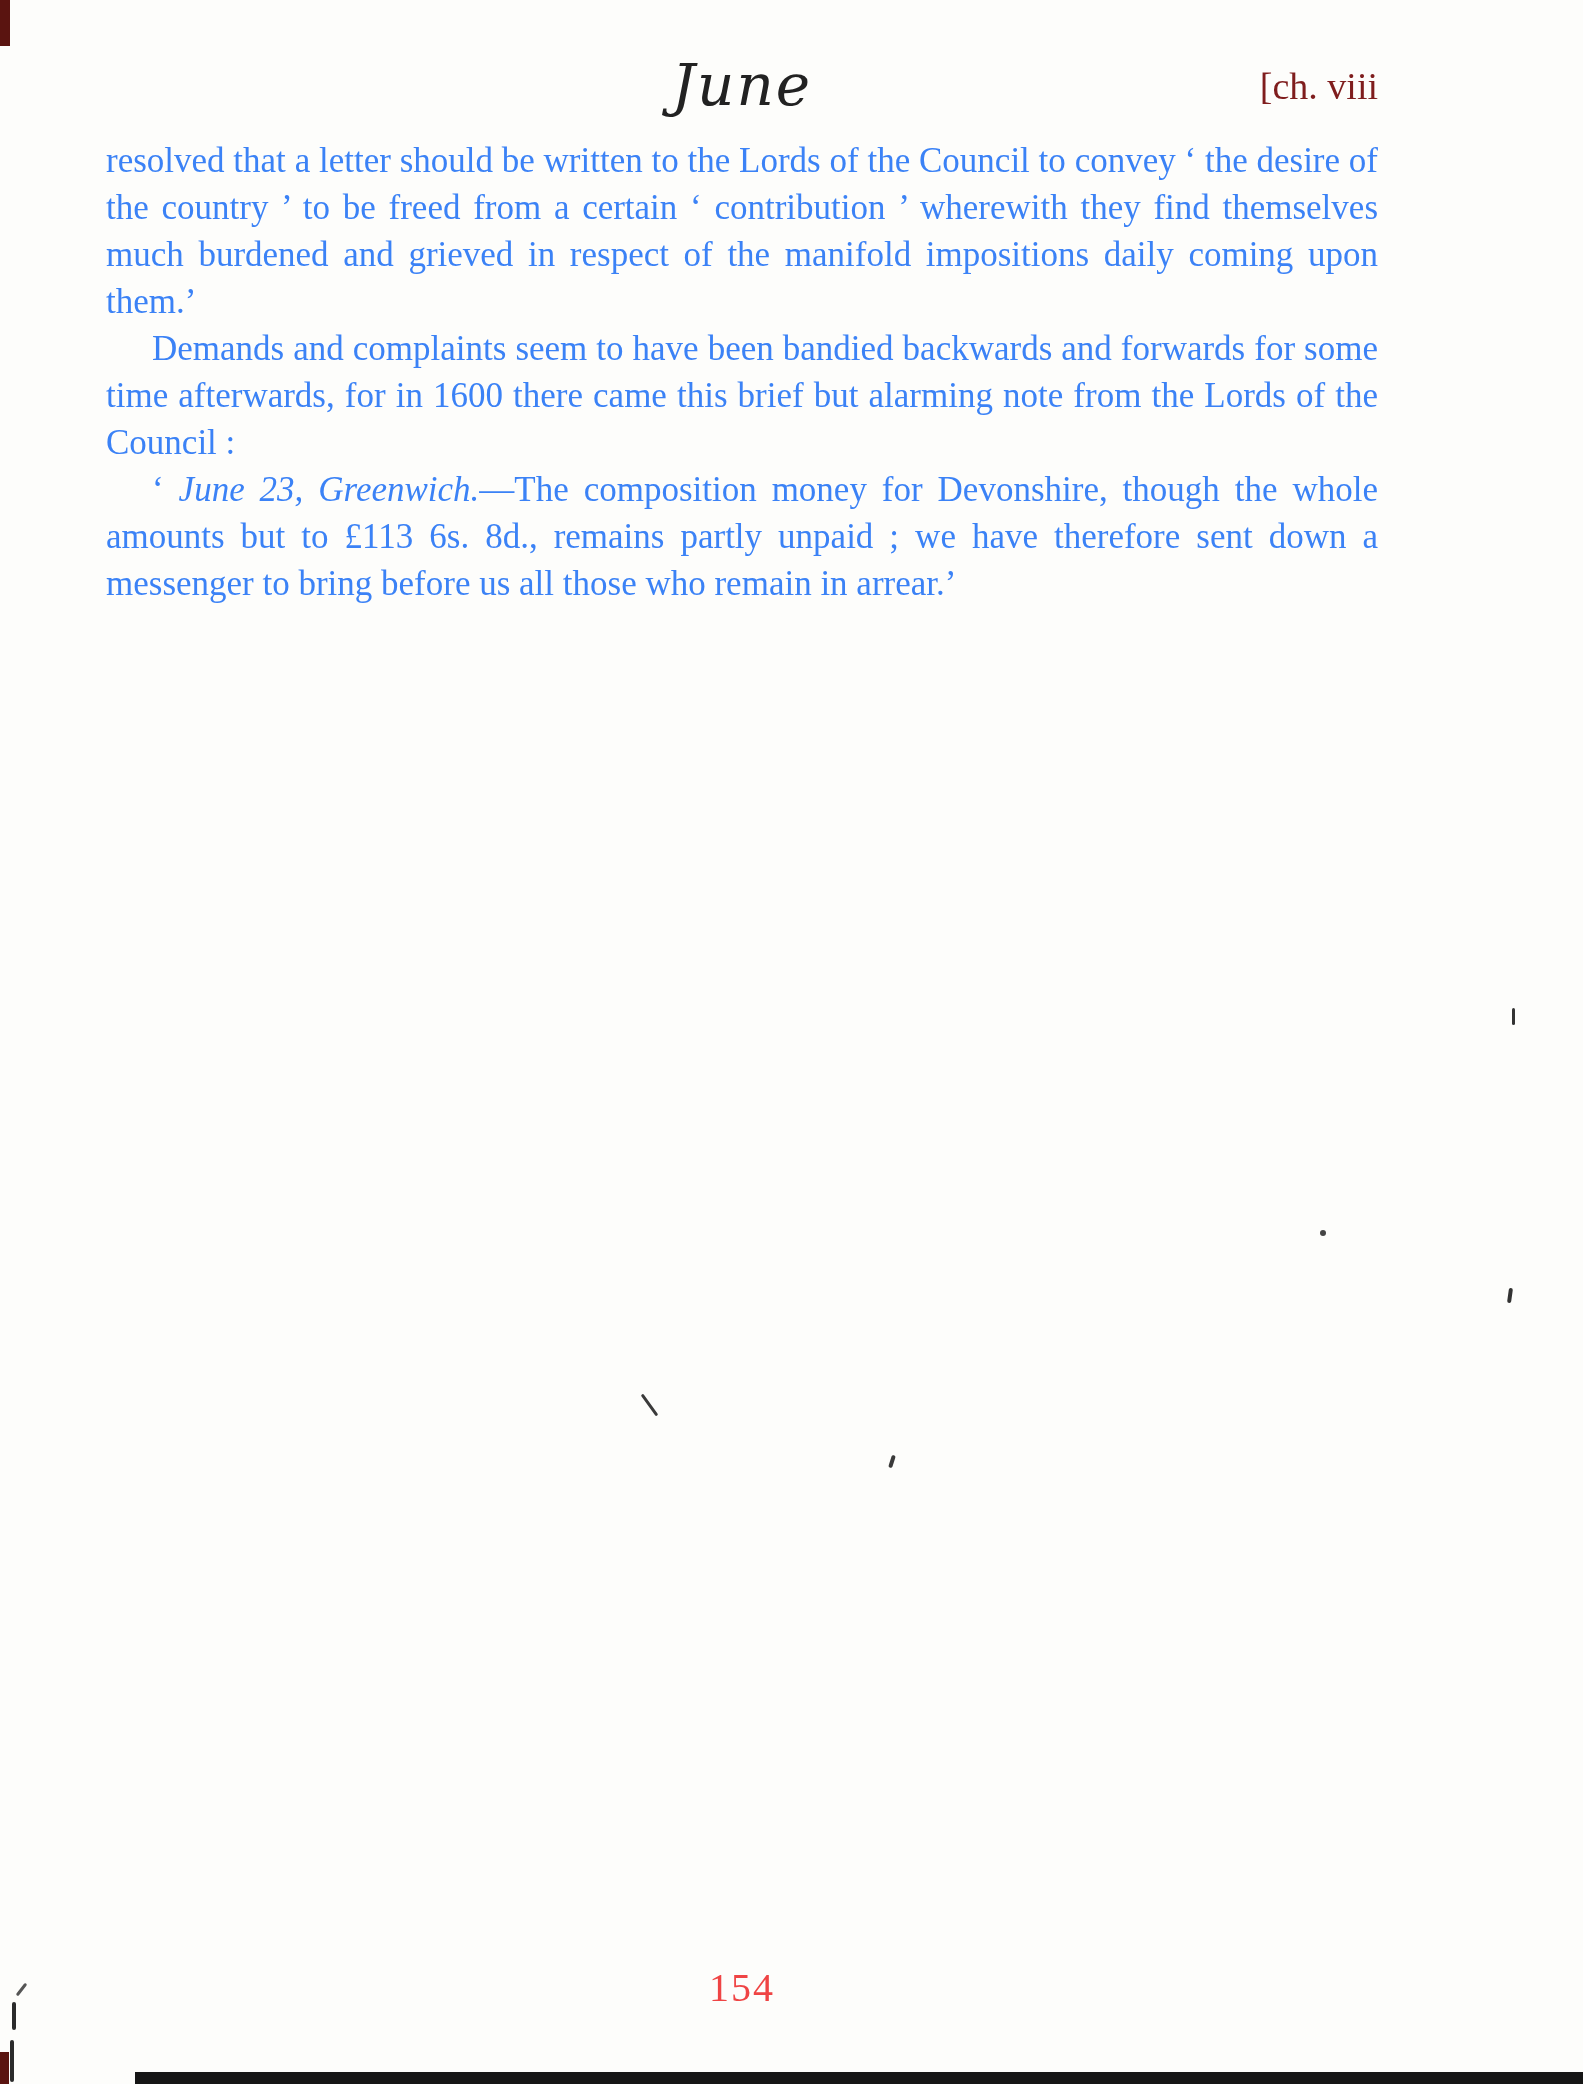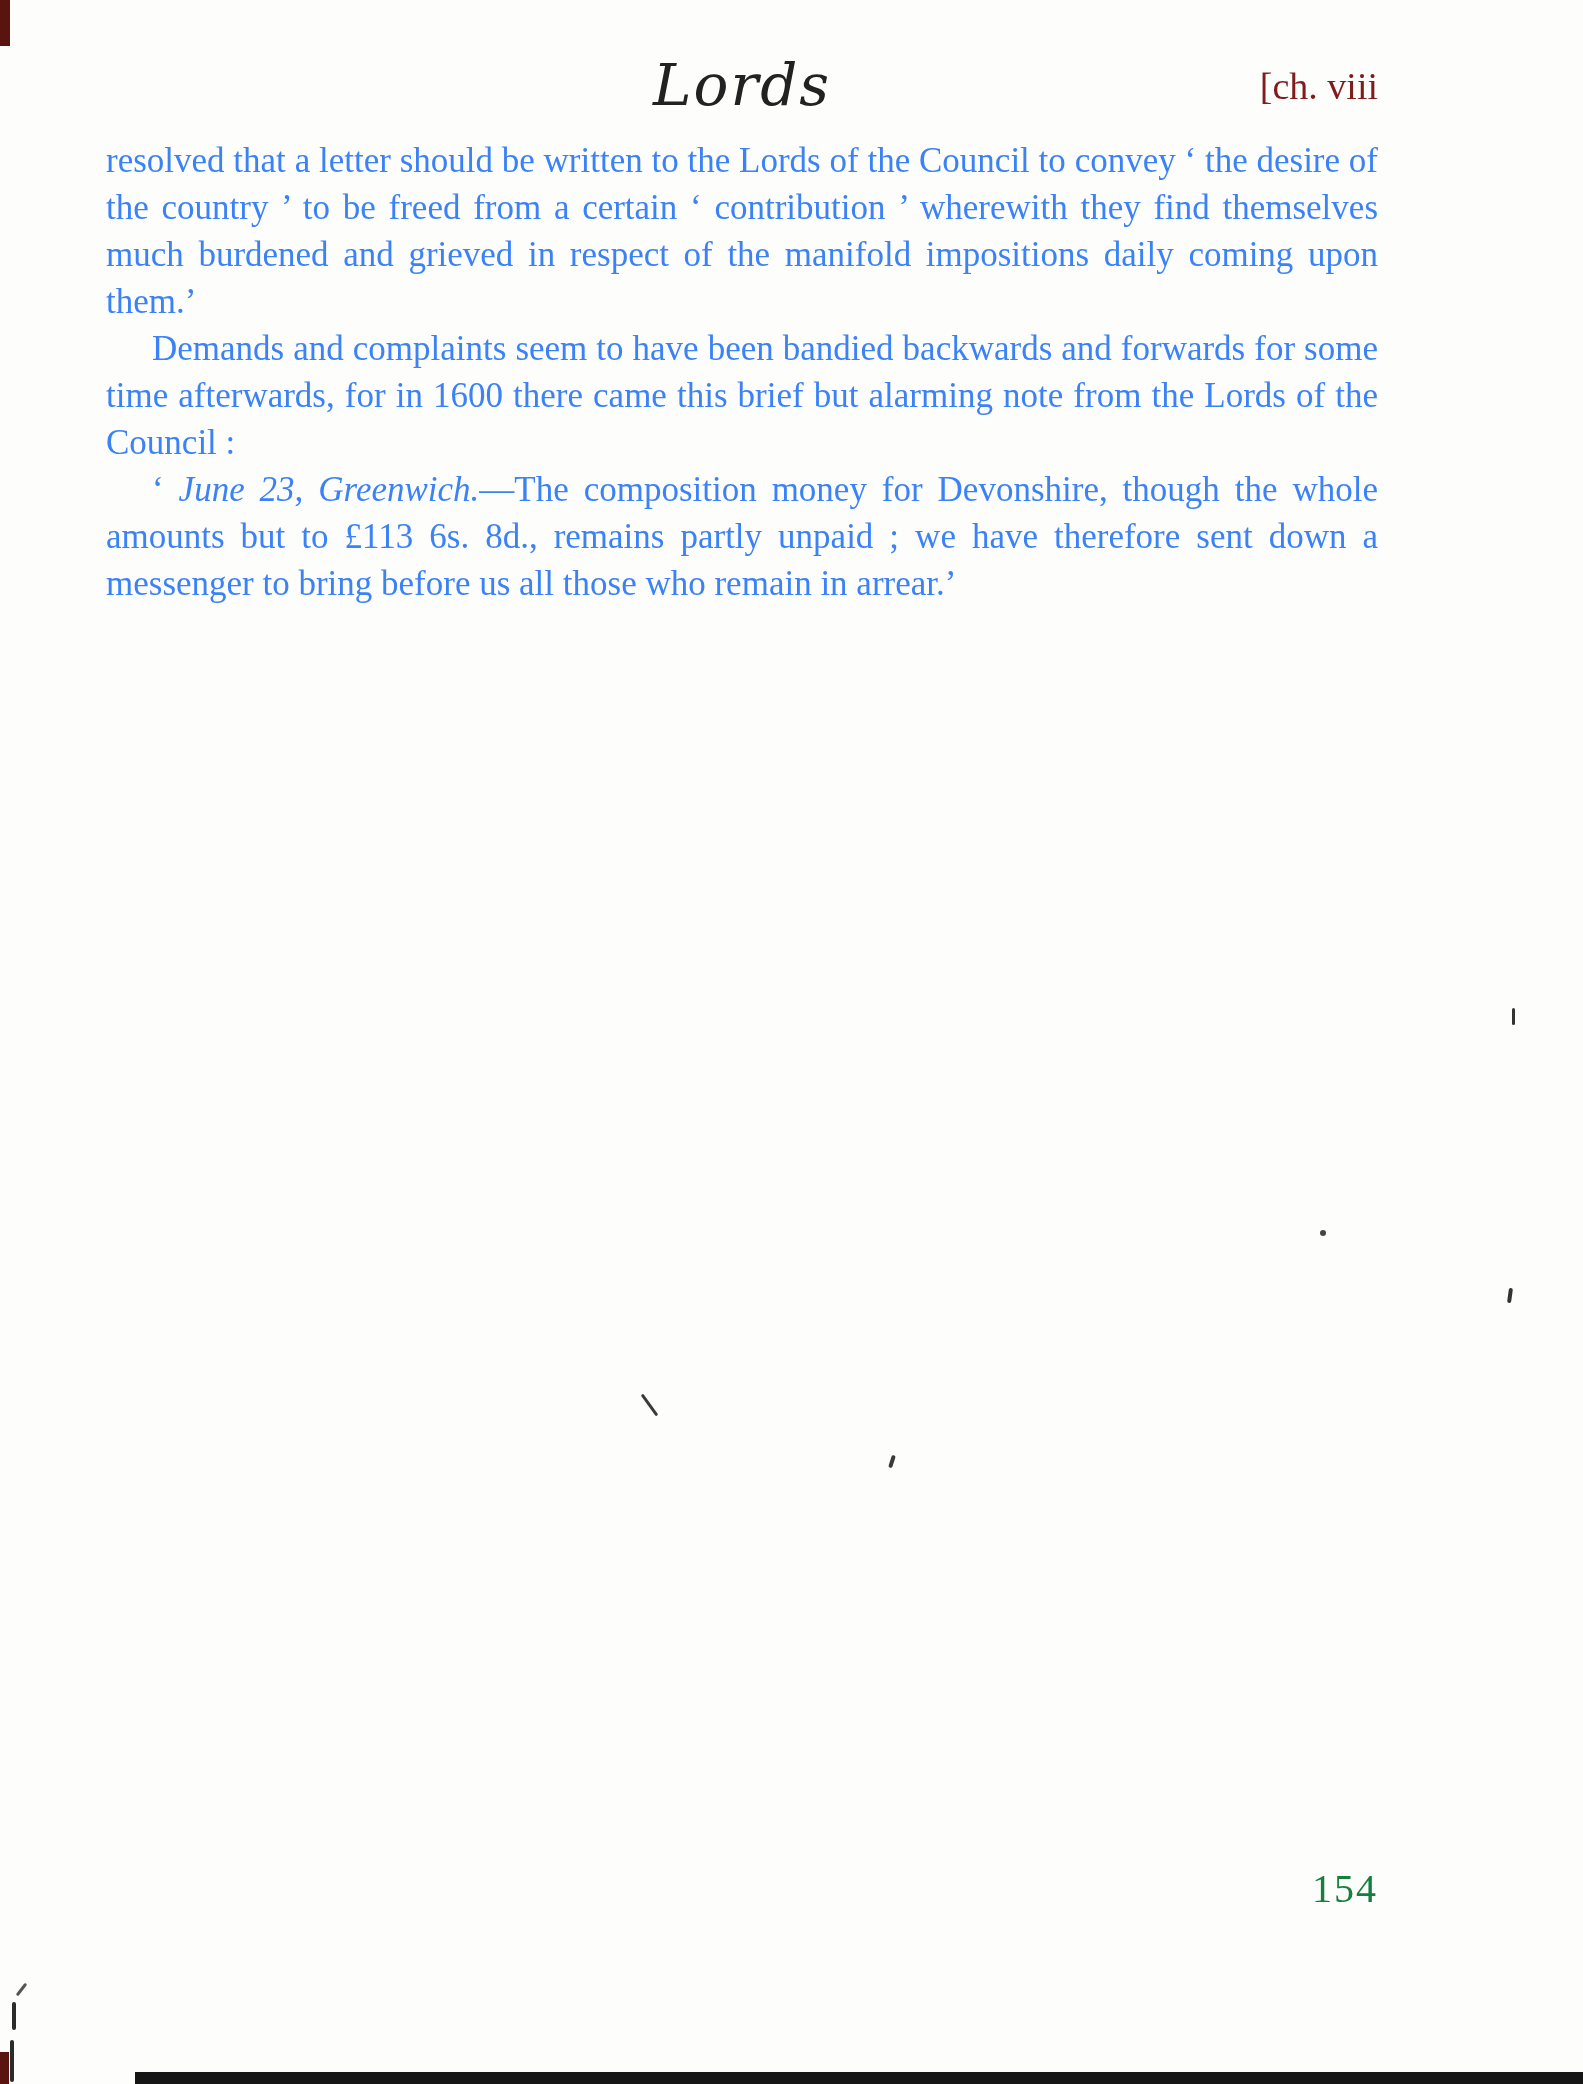"Lords" div.header-title { text: Lords -> June }
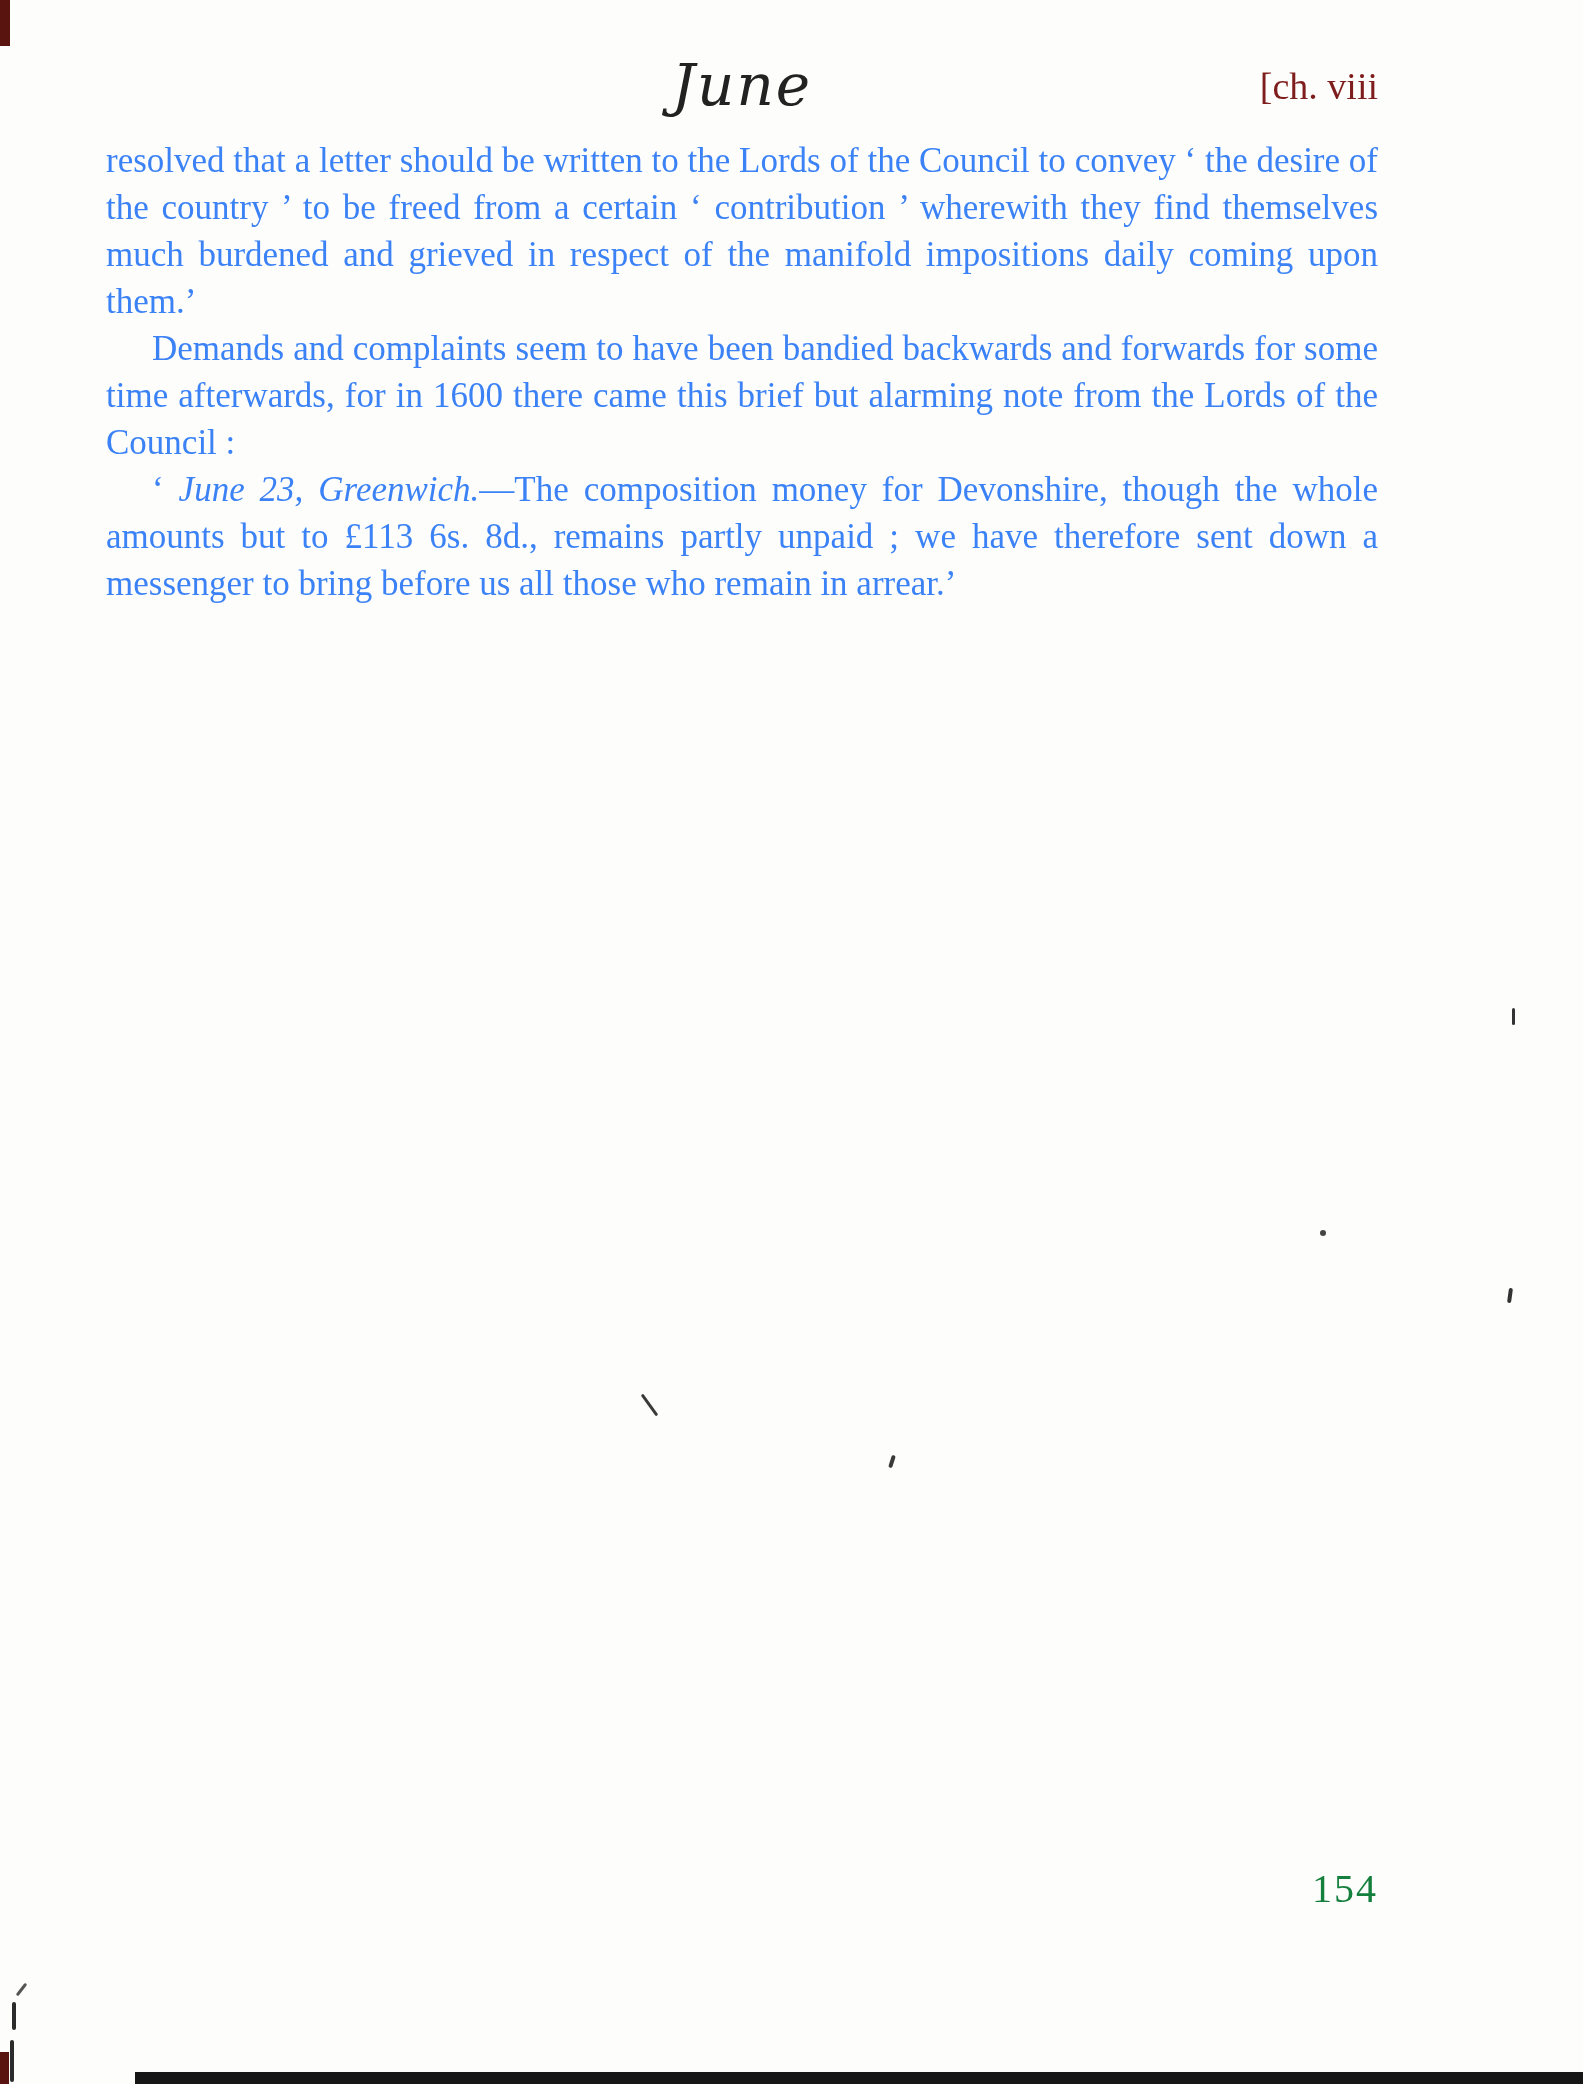"154" .pagenum { color: #15803d -> #ef4444; text-align: right -> center; top: 1865px -> 1964px }
